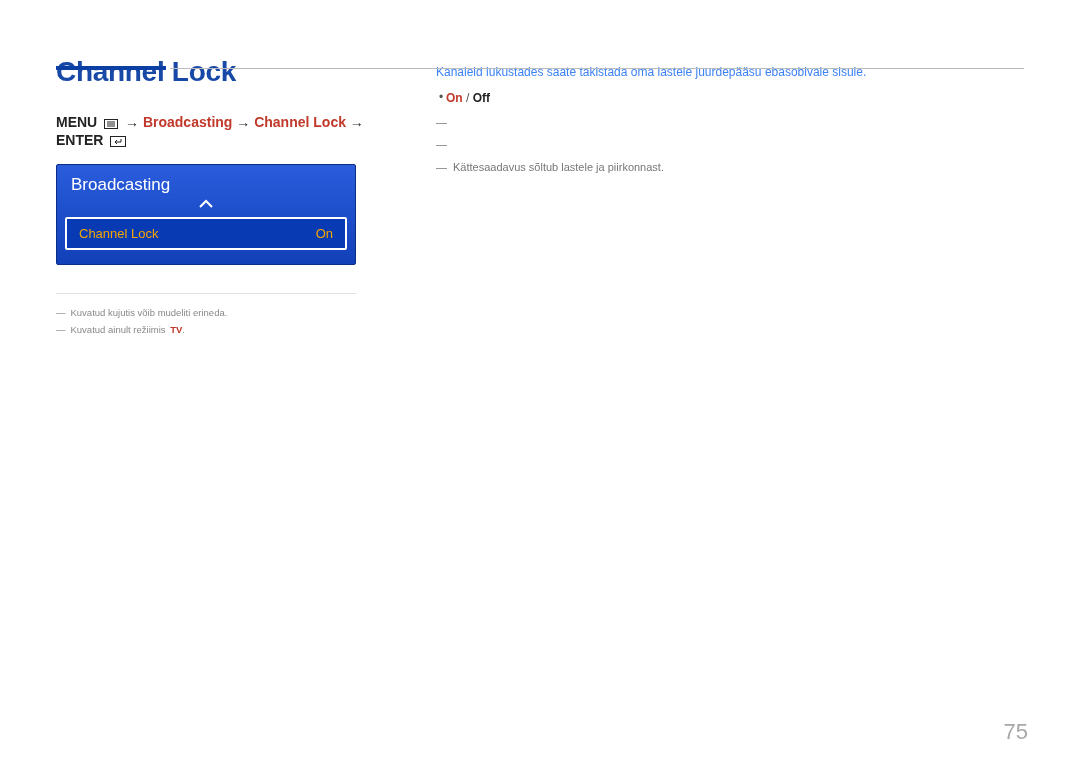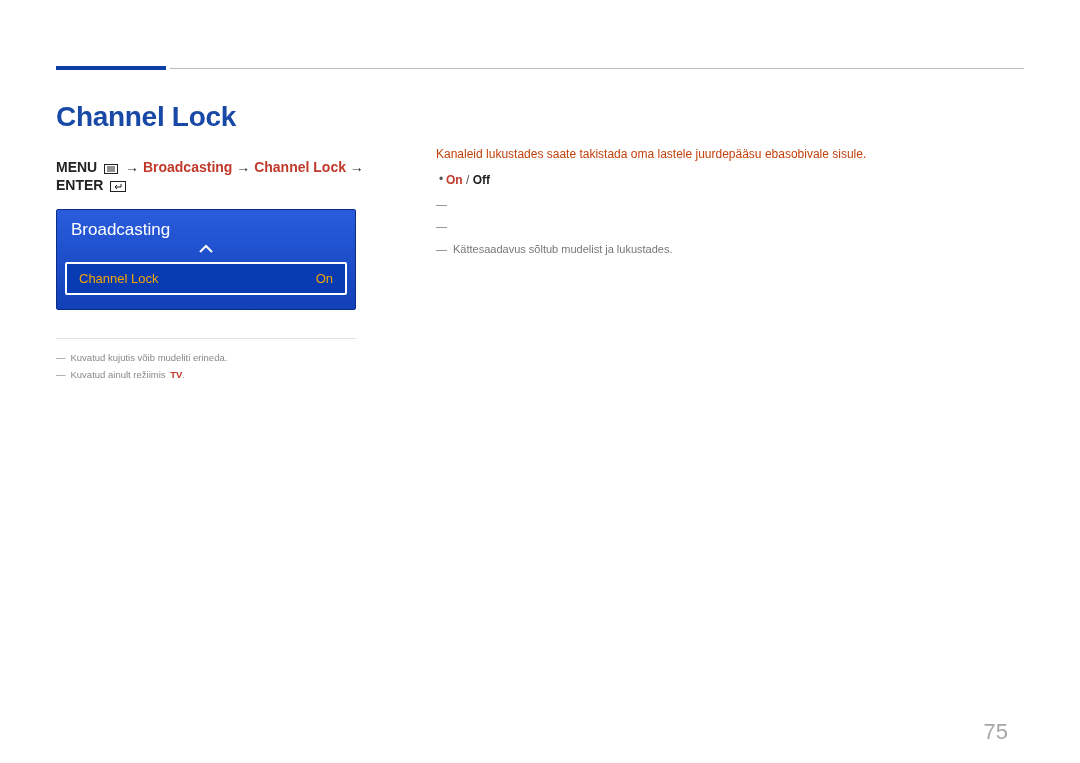"Channel Lock" .page { padding: 77px 56px 0 56px -> 32px 56px 0 56px }
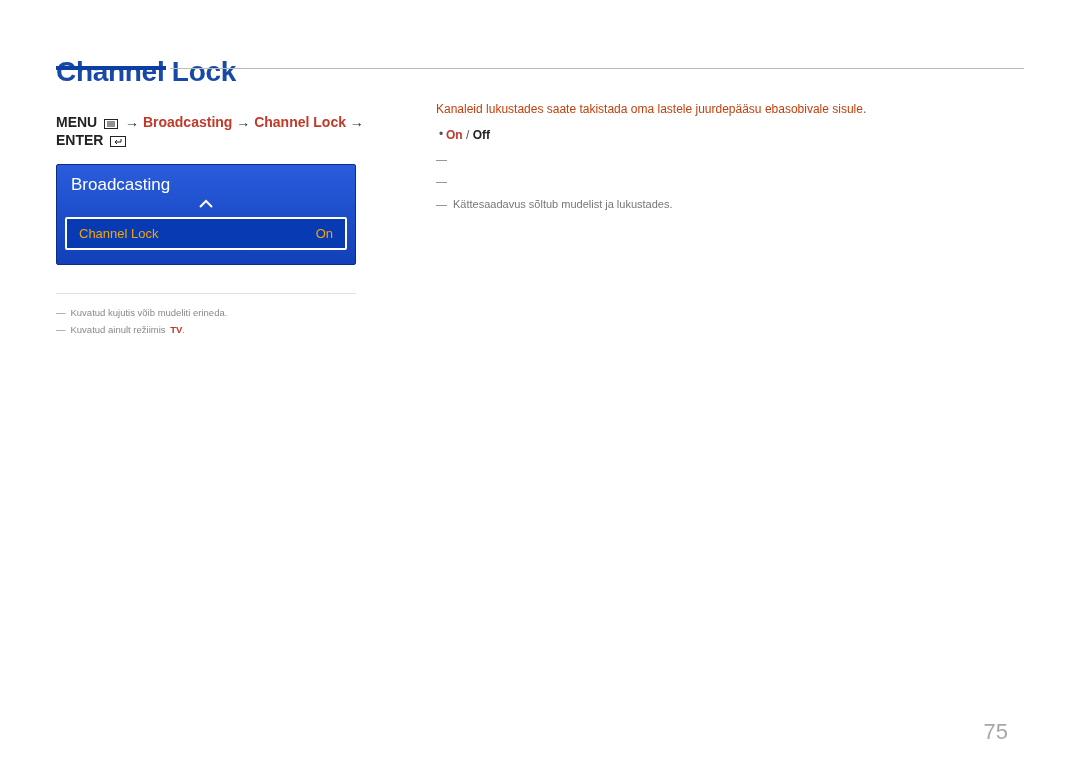"Kanaleid lukustades saate takistada oma" .right p.intro { color: #c2410c -> #3b82f6; margin-top: 37px -> none }
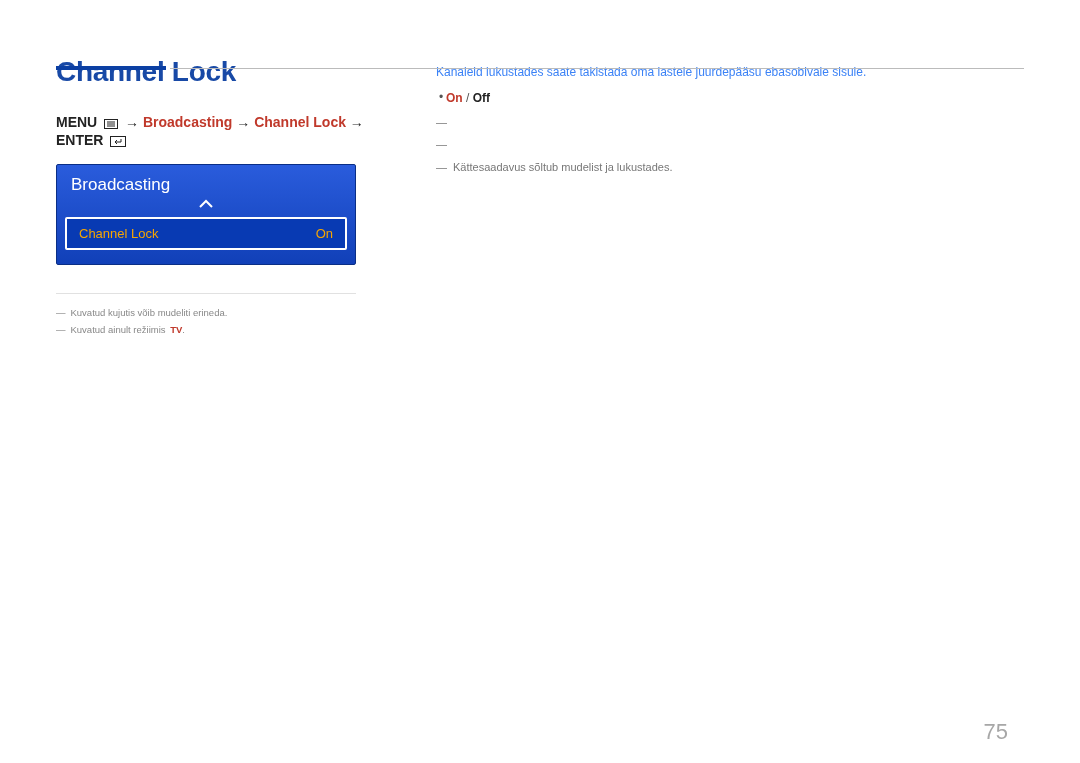"Kättesaadavus sõltub mudelist ja" span { text: mudelist ja lukustades -> lastele ja piirkonnast }
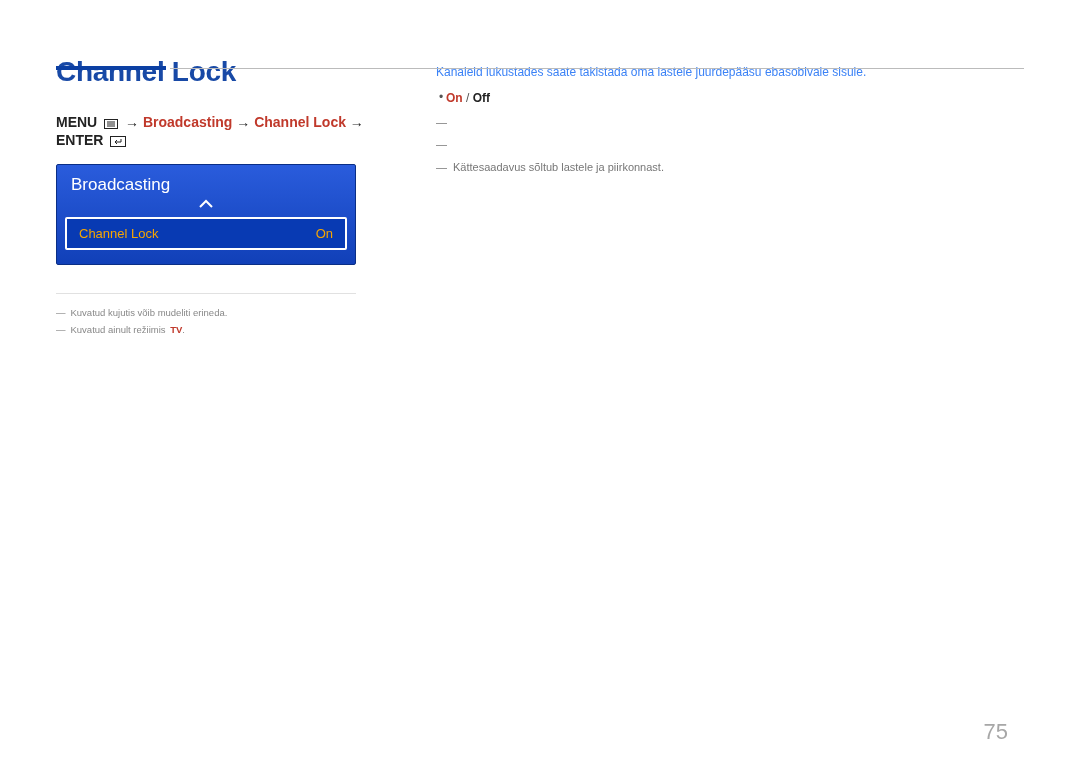"75" .page-num { right: 72px -> 52px }
